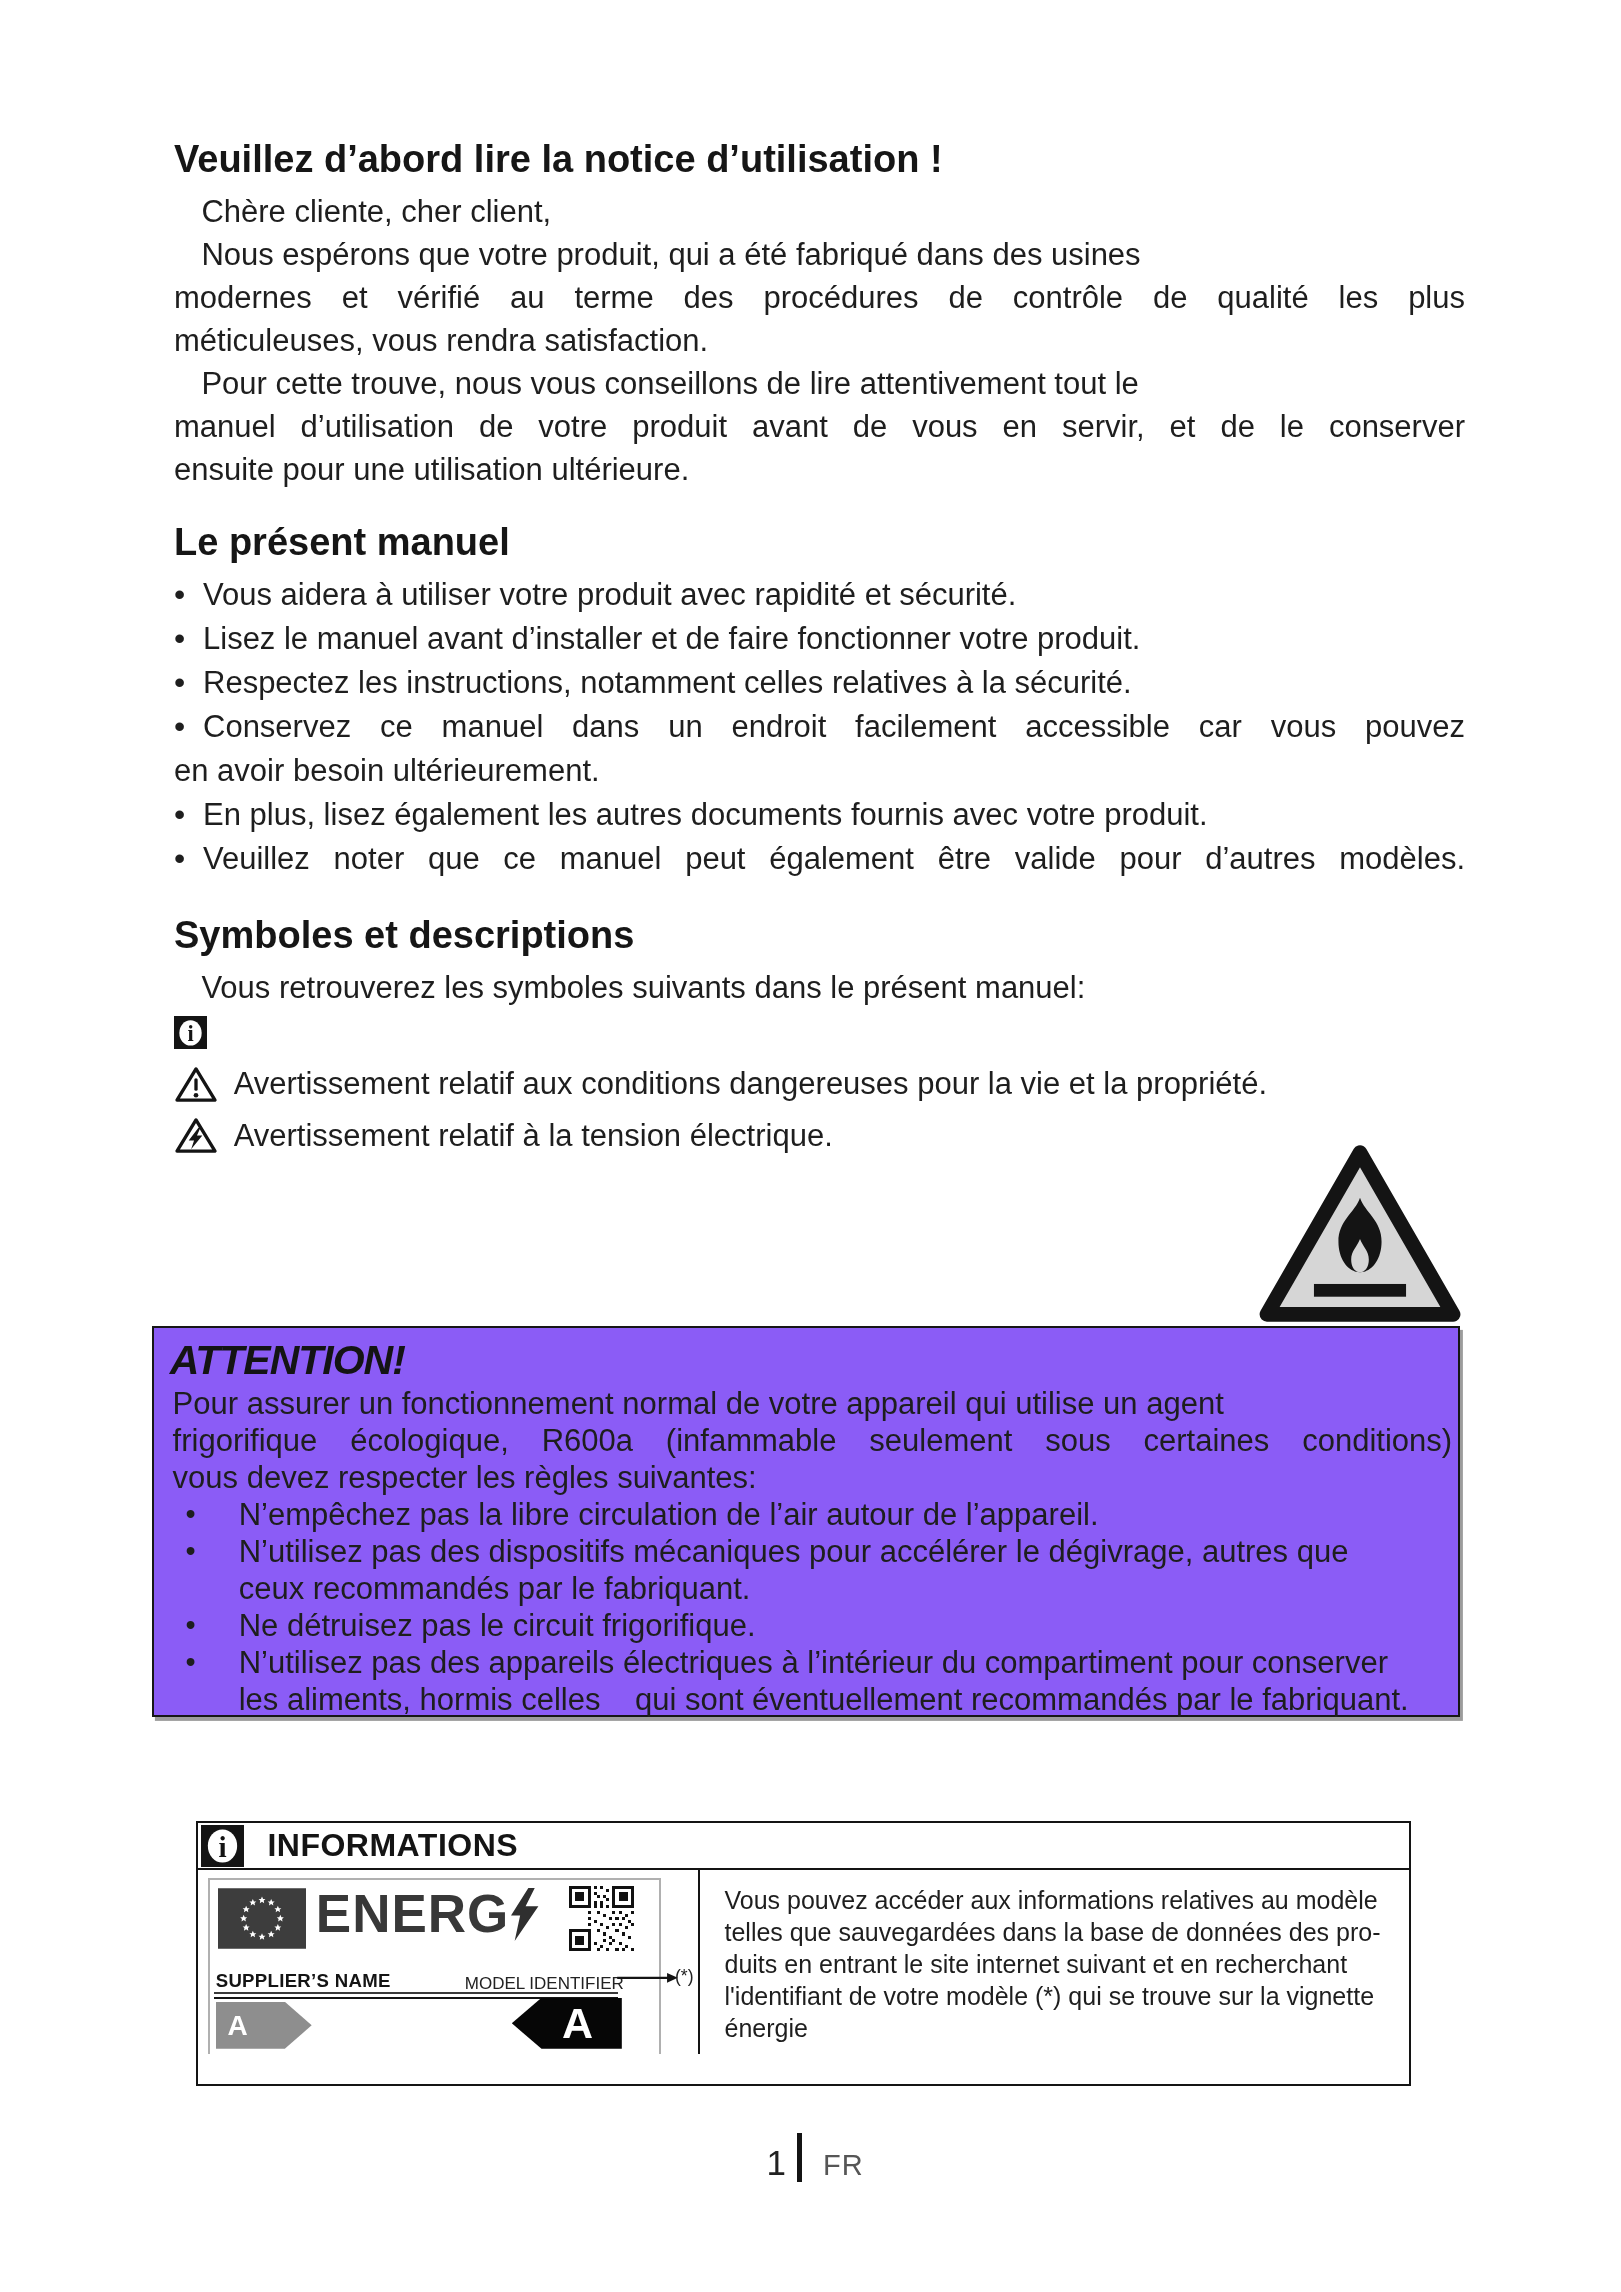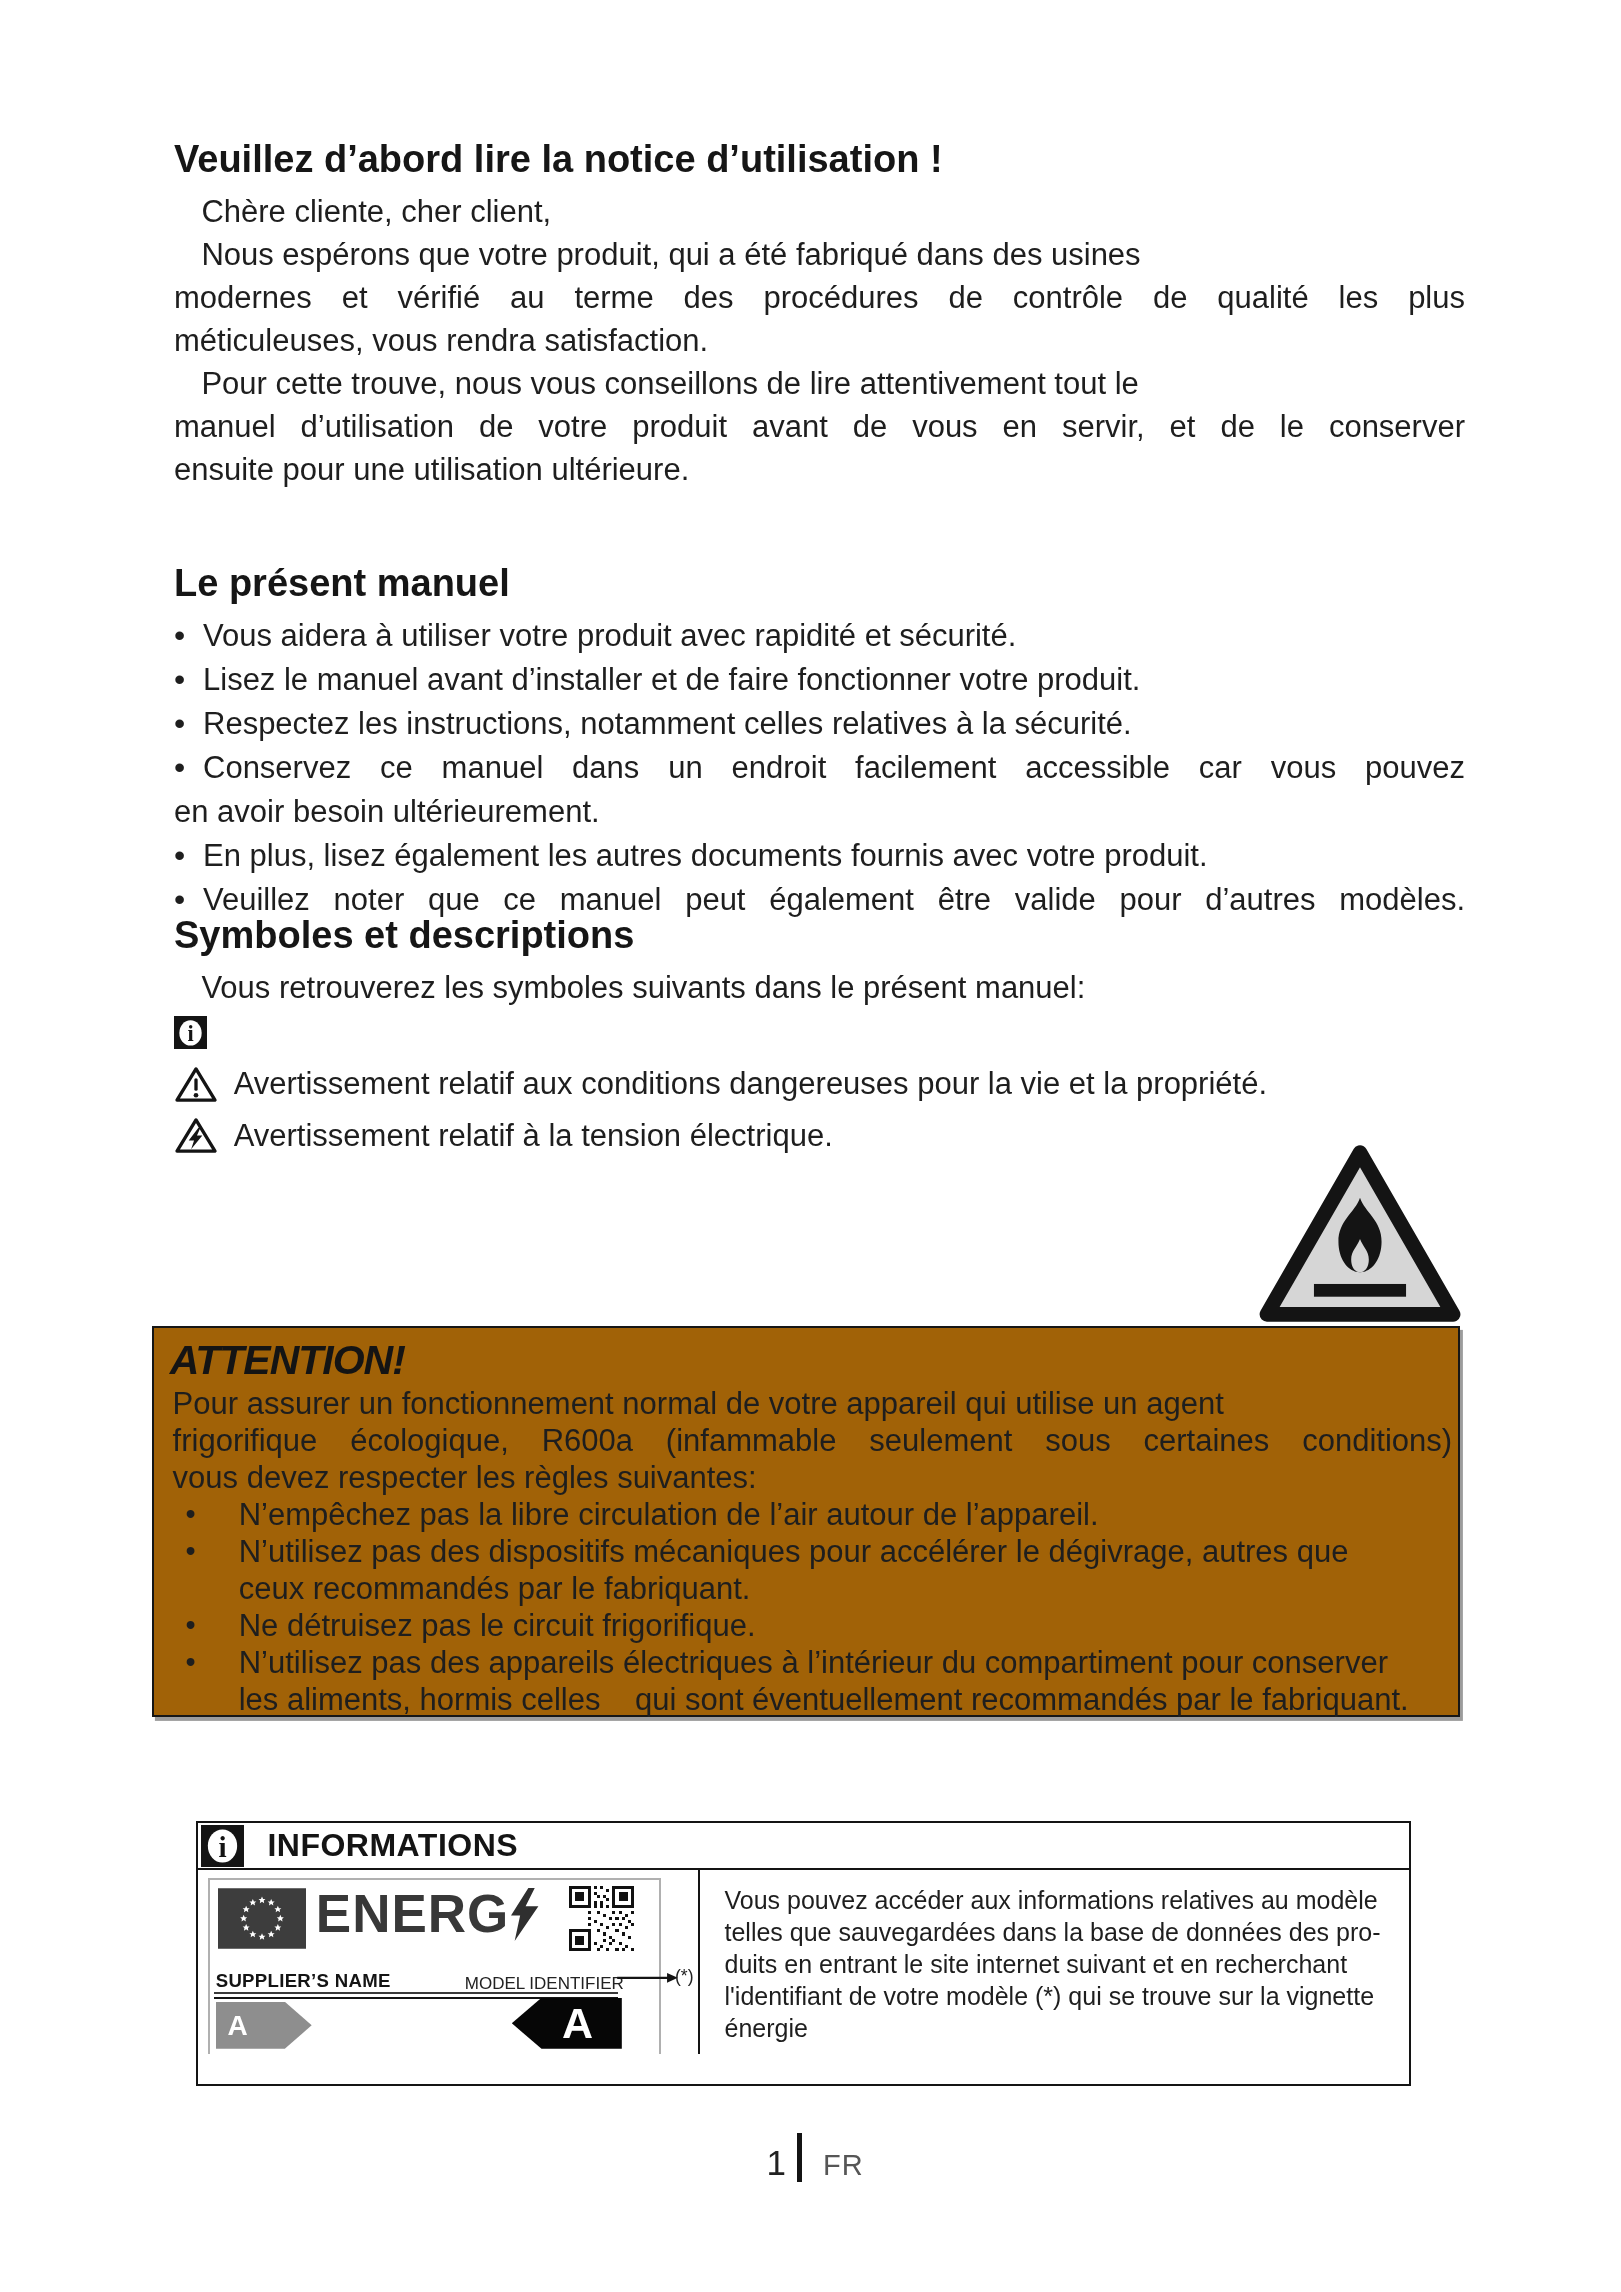"Le présent manuel" #sec-manual { top: 561px -> 520px }
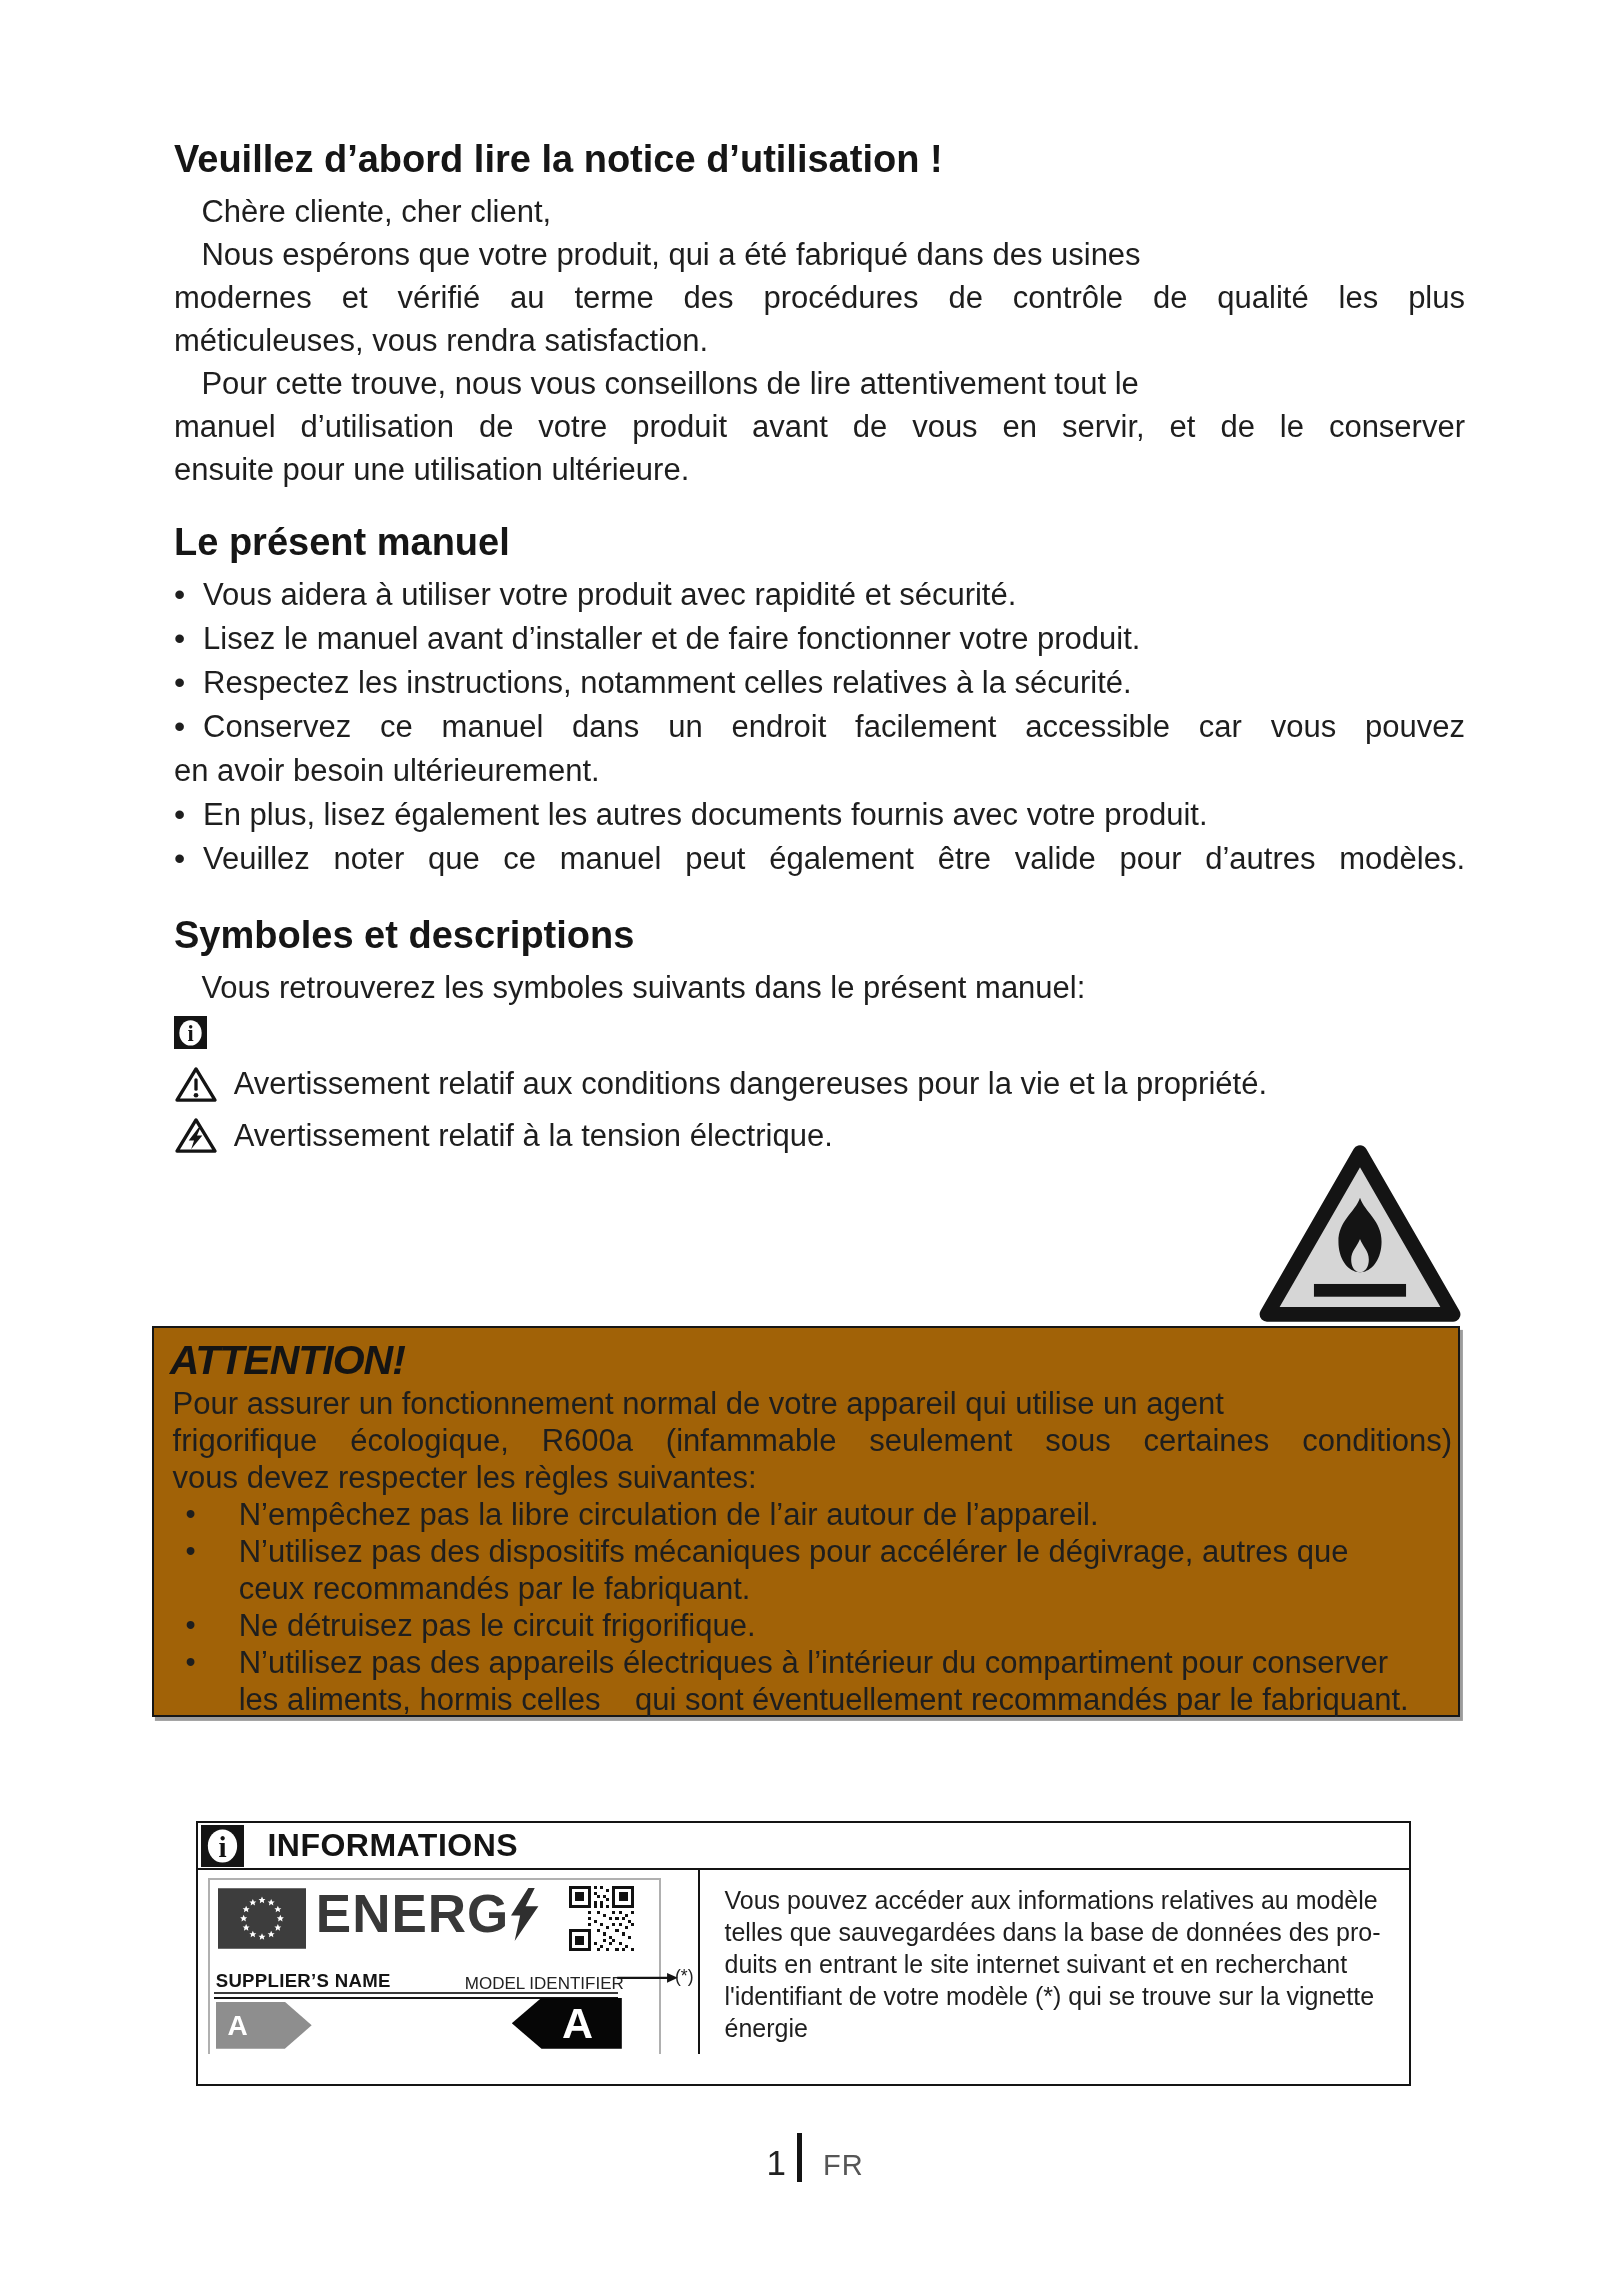"ATTENTION!" #attention-box { background: #a16207 -> #8b5cf6 }
